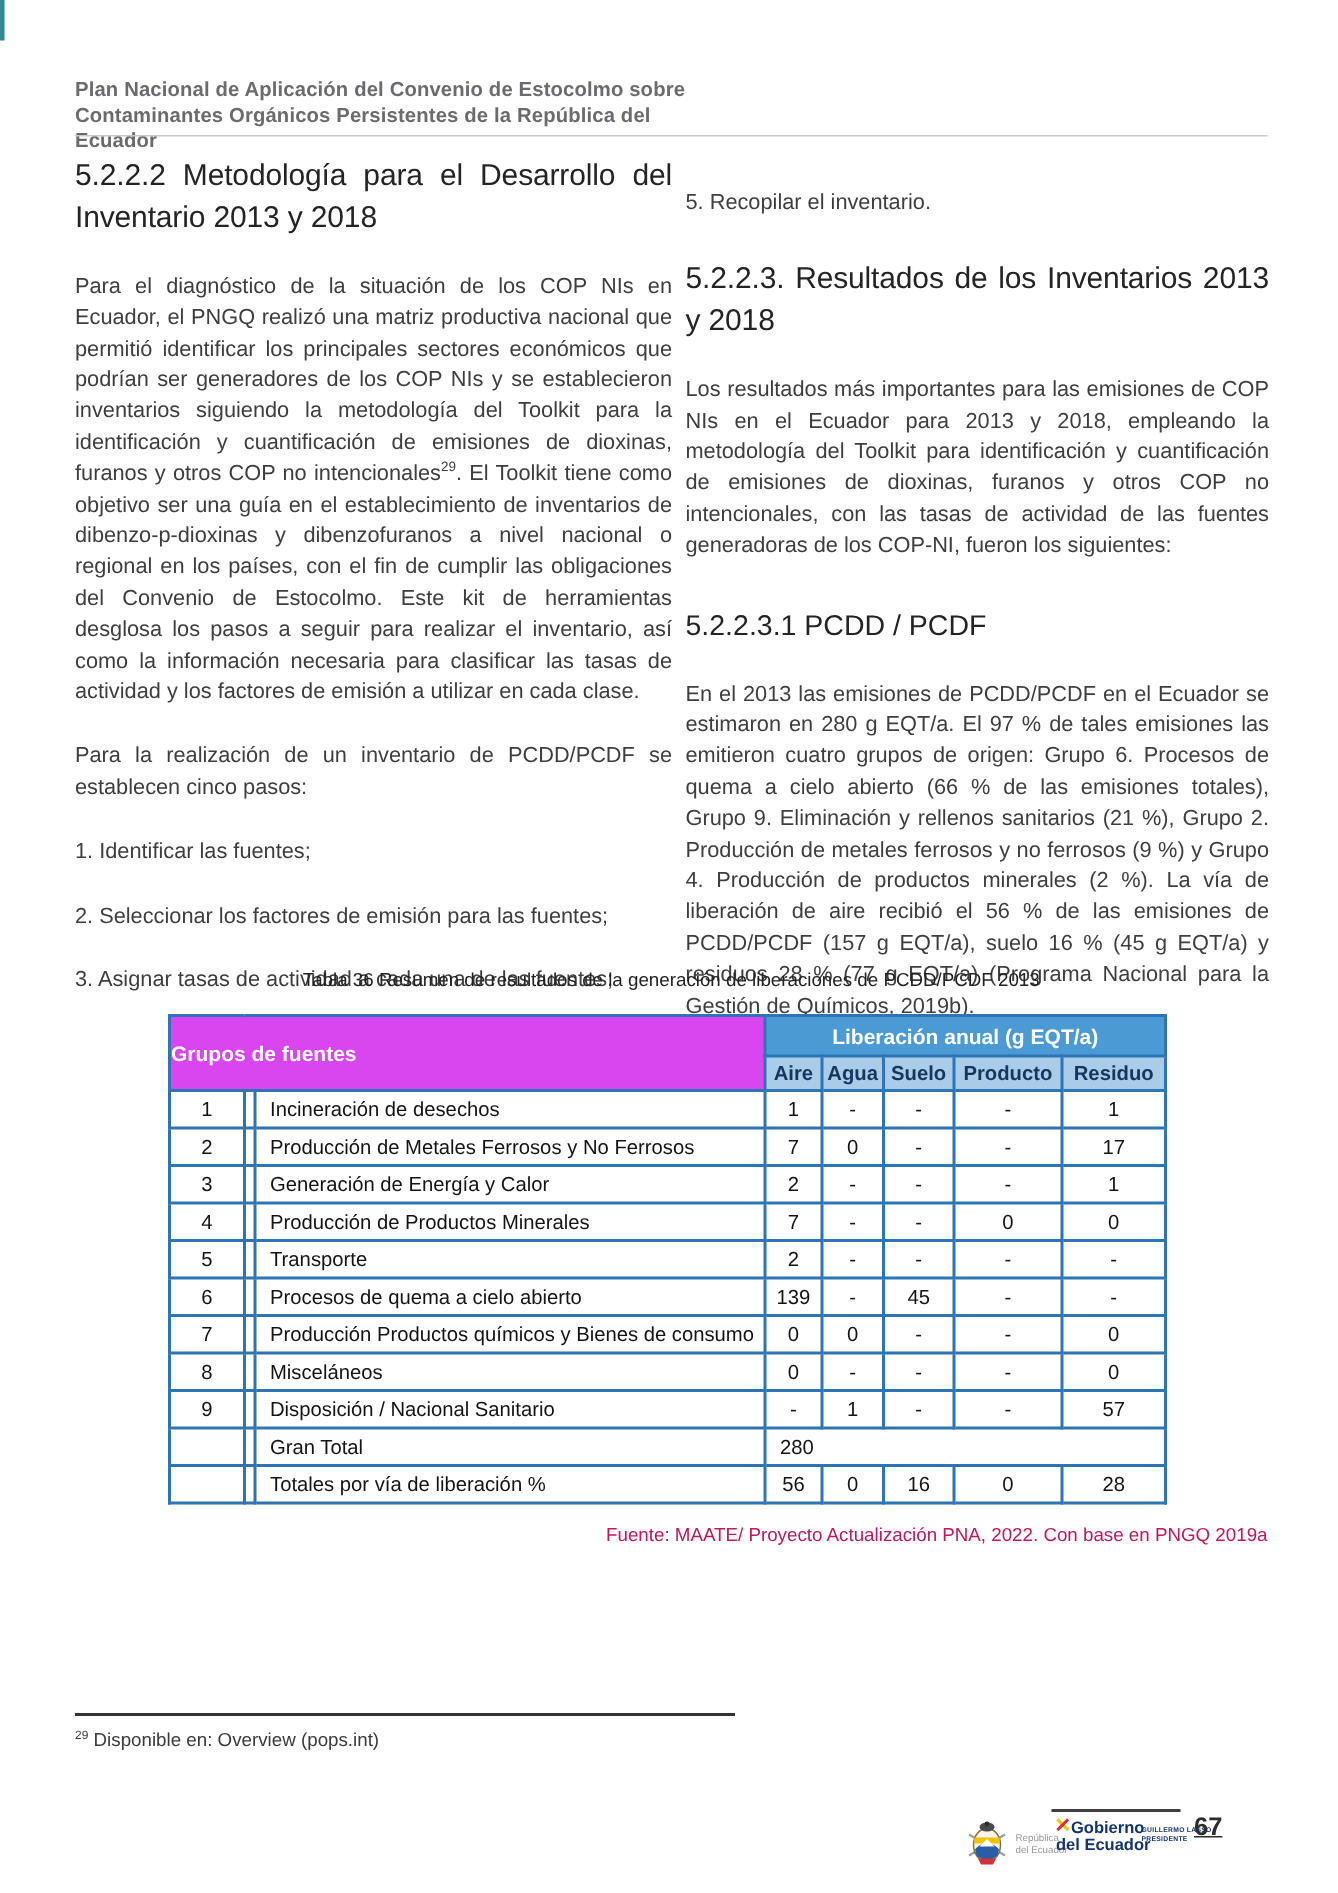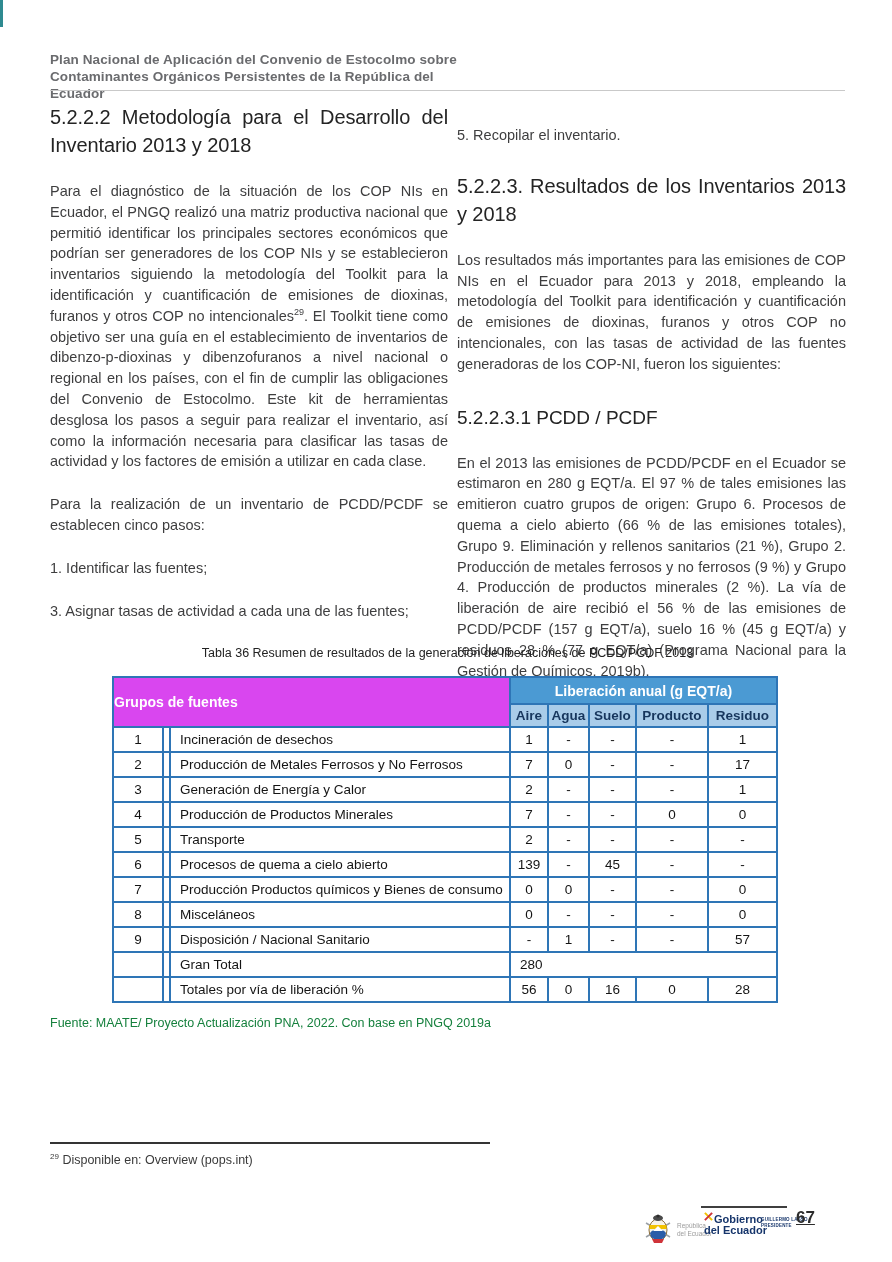"2. Seleccionar los factores de" p.step { html: none -> <p>2. Seleccionar los factores de emisión para las fuentes;</p> }
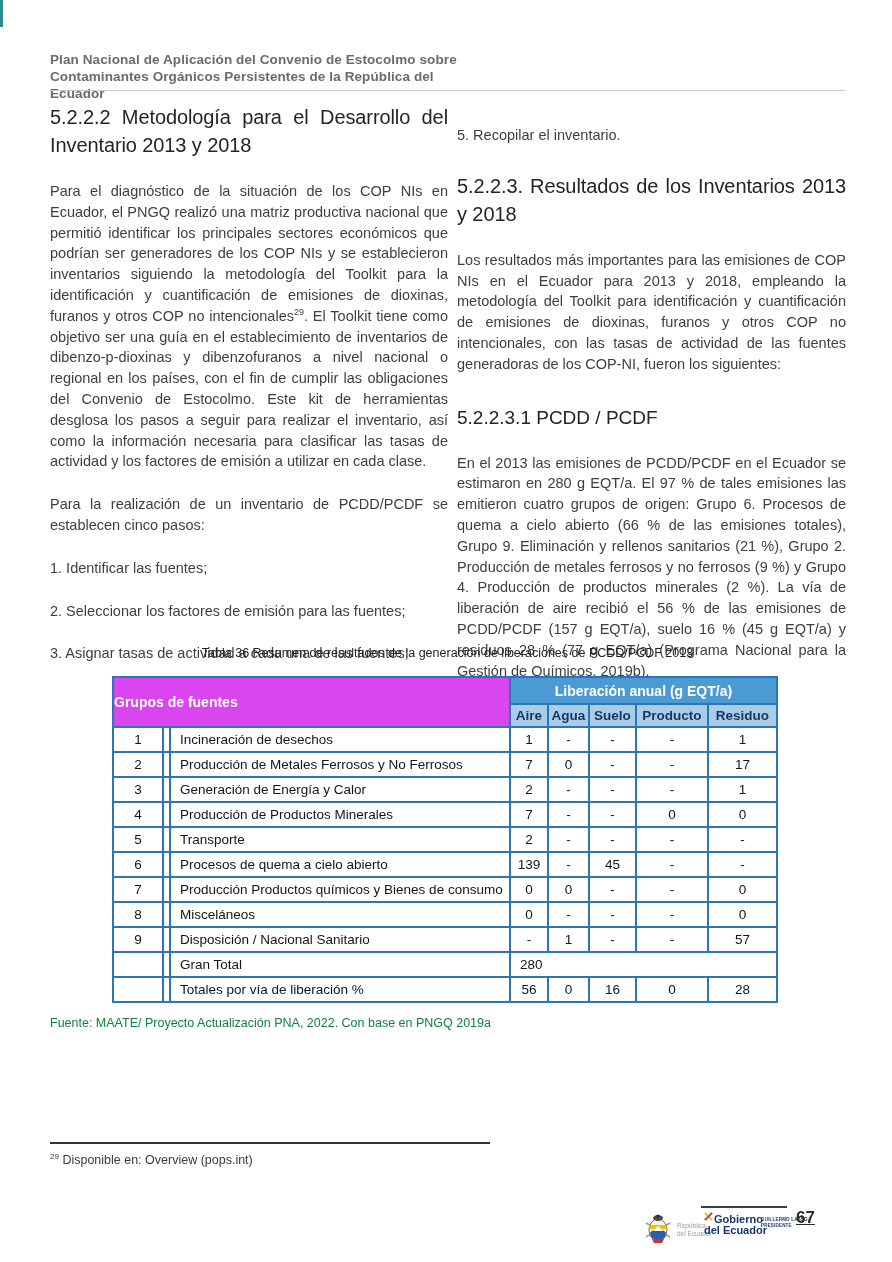"Fuente: MAATE/ Proyecto Actualización" .table-source { color: #15803d -> #be185d; text-align: left -> right }
